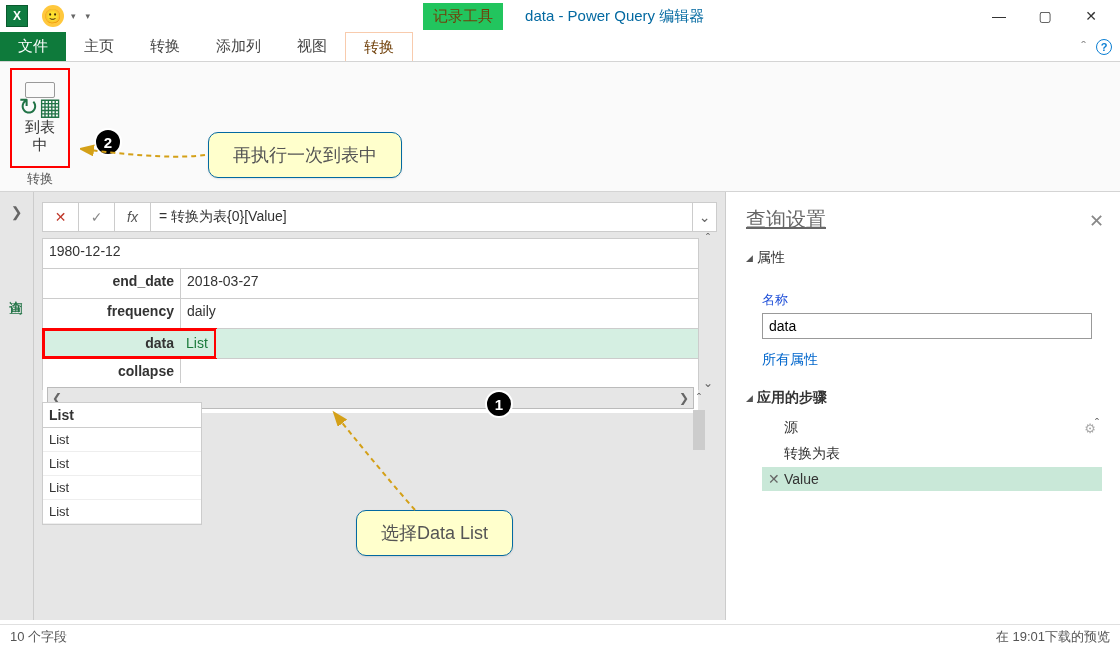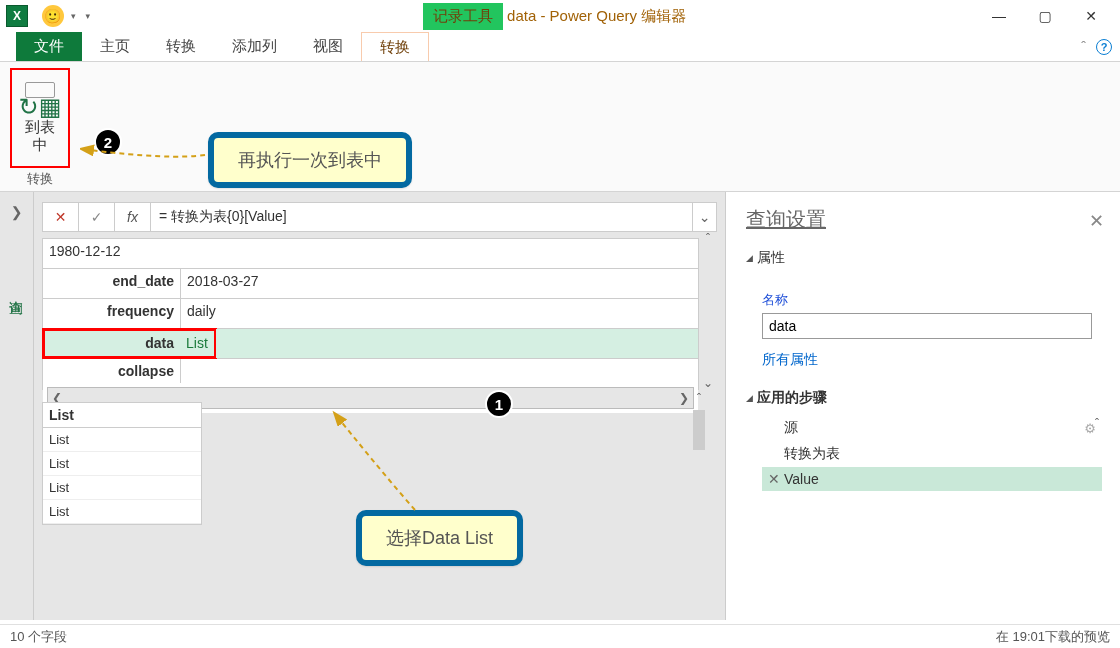"data - Power Query 编辑器" .titlebar .title { color: #a16207 -> #0369a1; margin-left: 4px -> 22px }
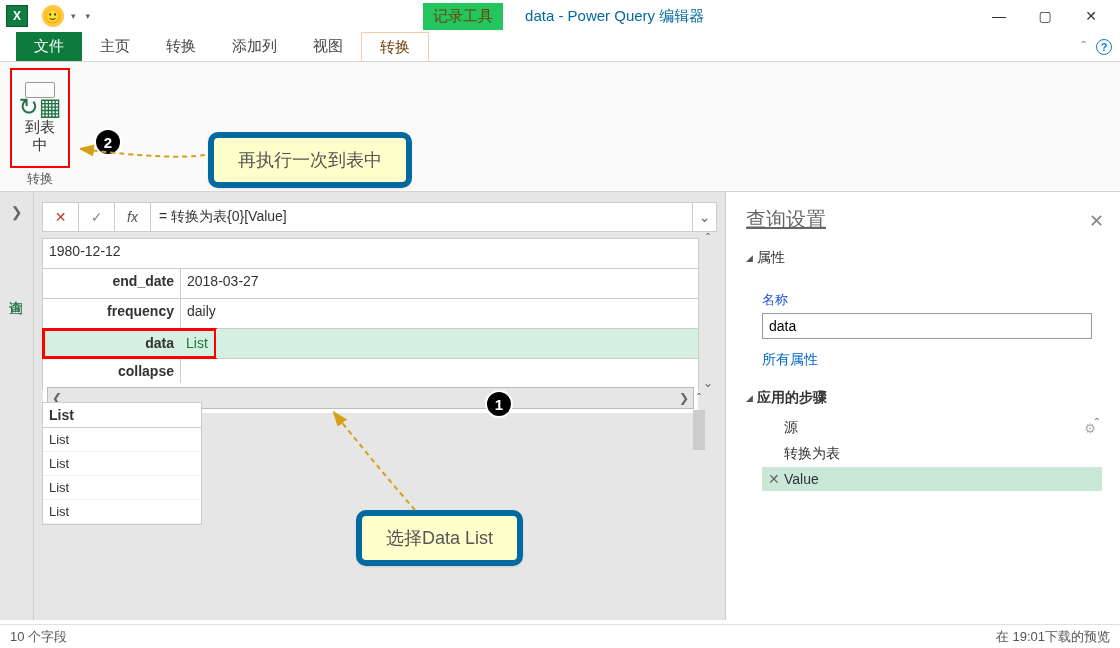"文件" .ribbon-tabs { padding-left: 16px -> none }
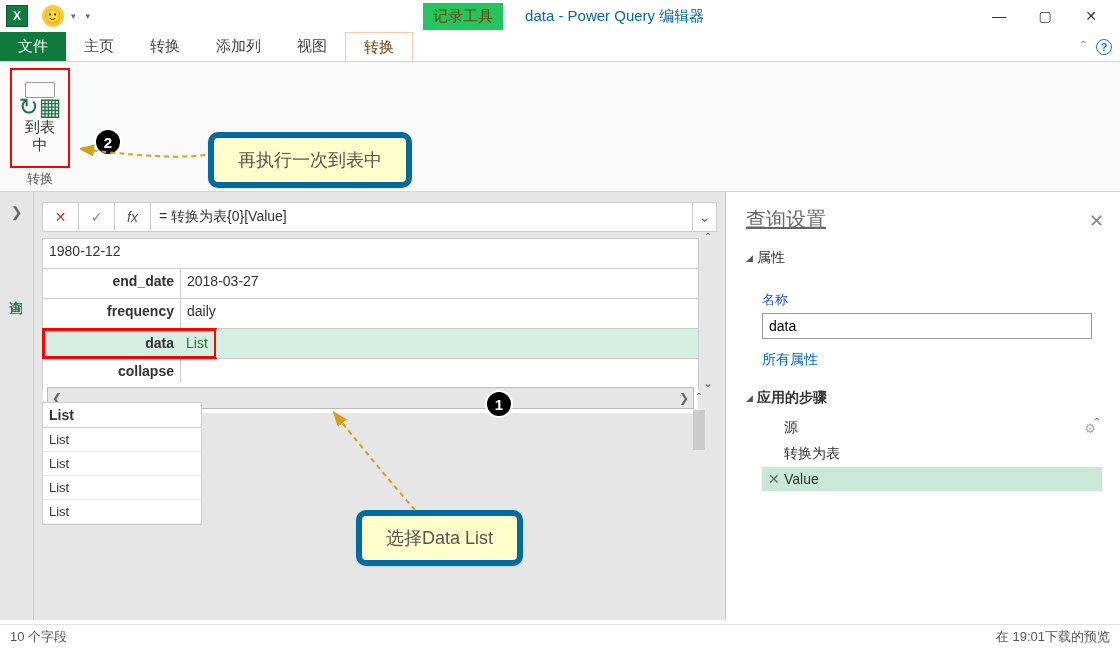"再执行一次到表中" .callout { border: 6px solid #0369a1 -> 1px solid #0369a1 }
